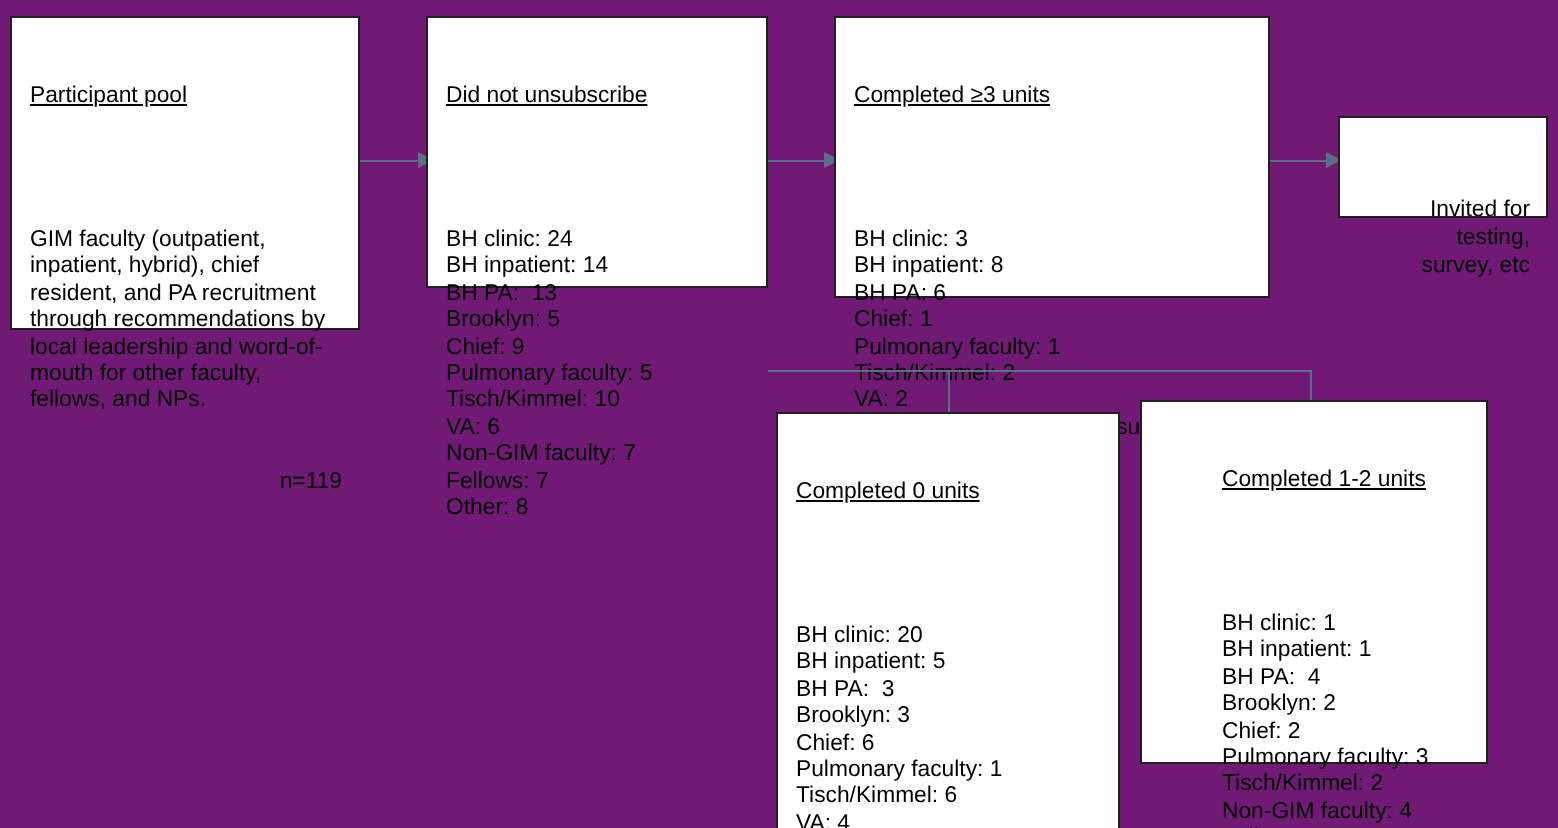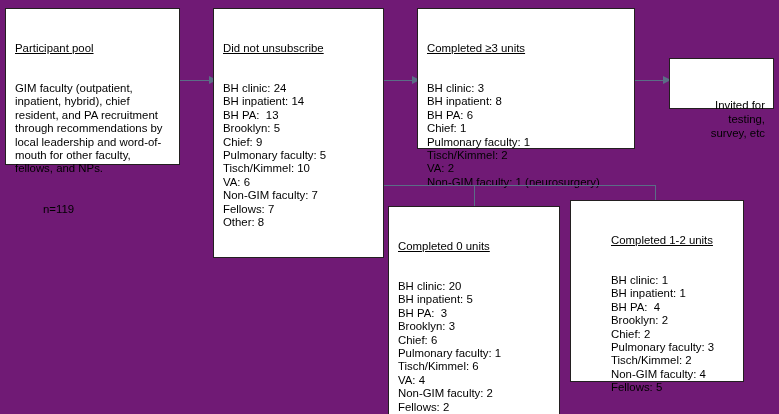"Did not unsubscribe" div.box { height: 250px -> 136px }
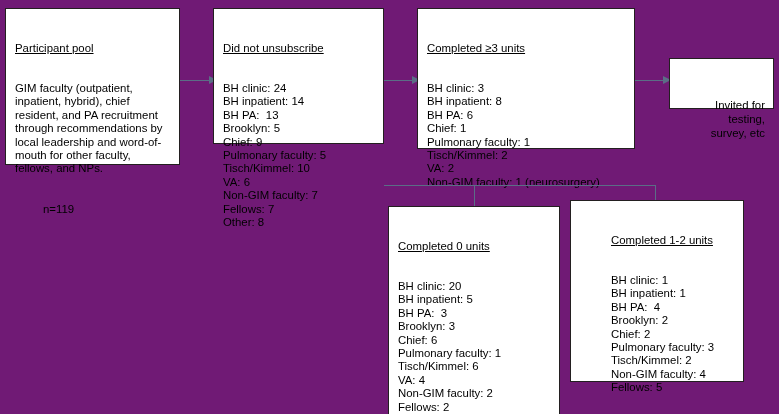"GIM faculty (outpatient, inpatient," .box-lines { margin-top: none -> 32px }
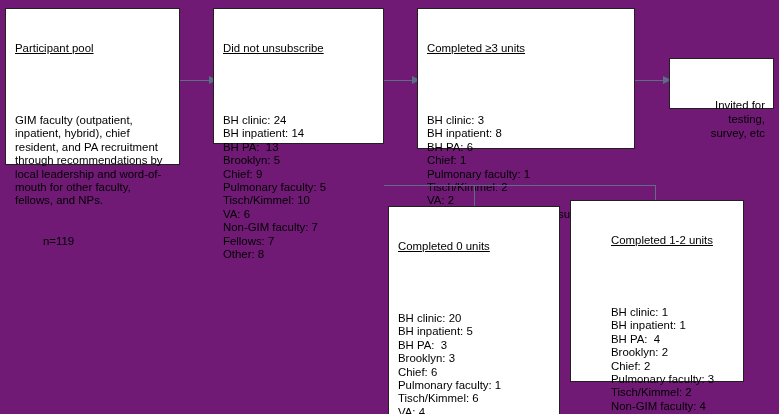"n=119" .box-total { text-align: left -> right }
